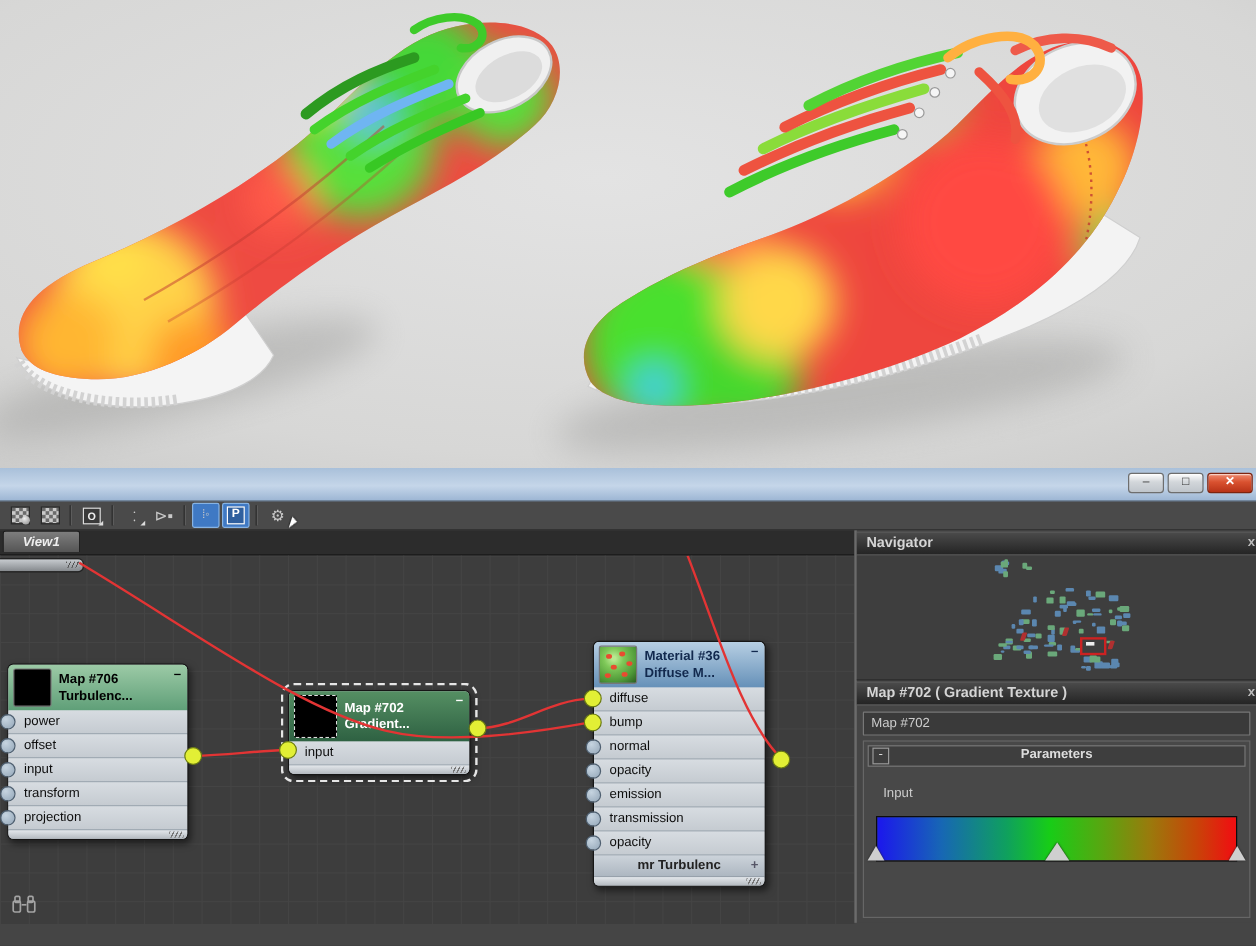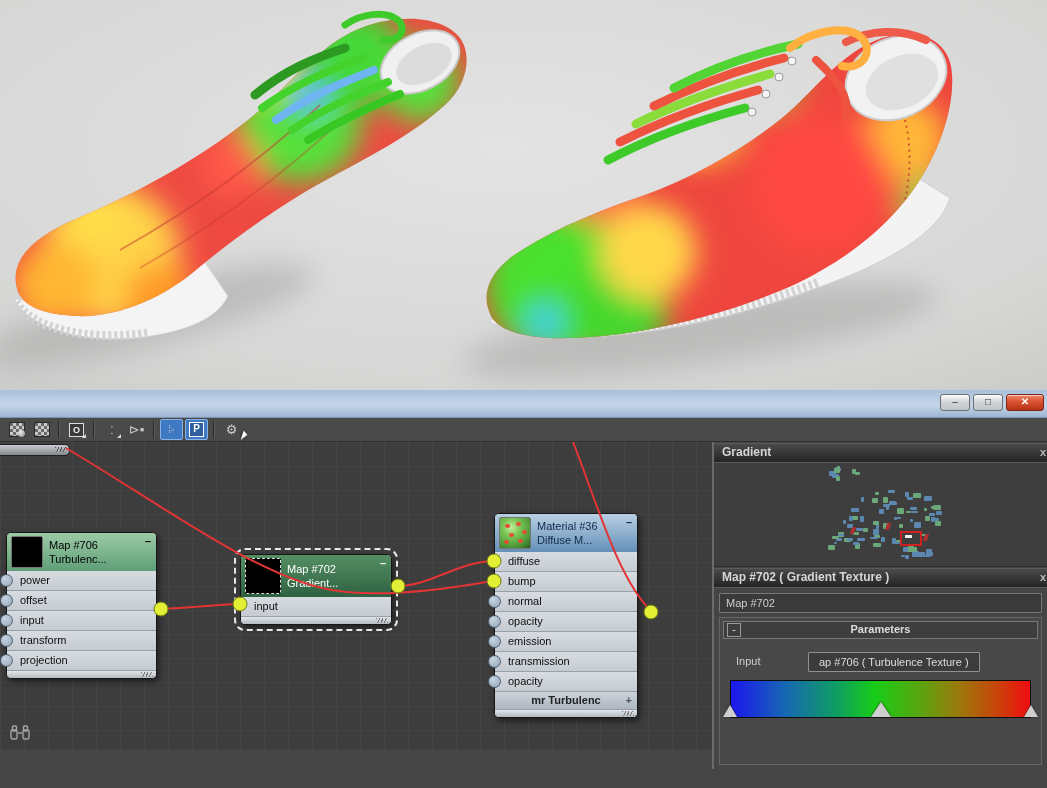"View1" div.tabrow { html: none -> <div> <span>View1</span> </div> }
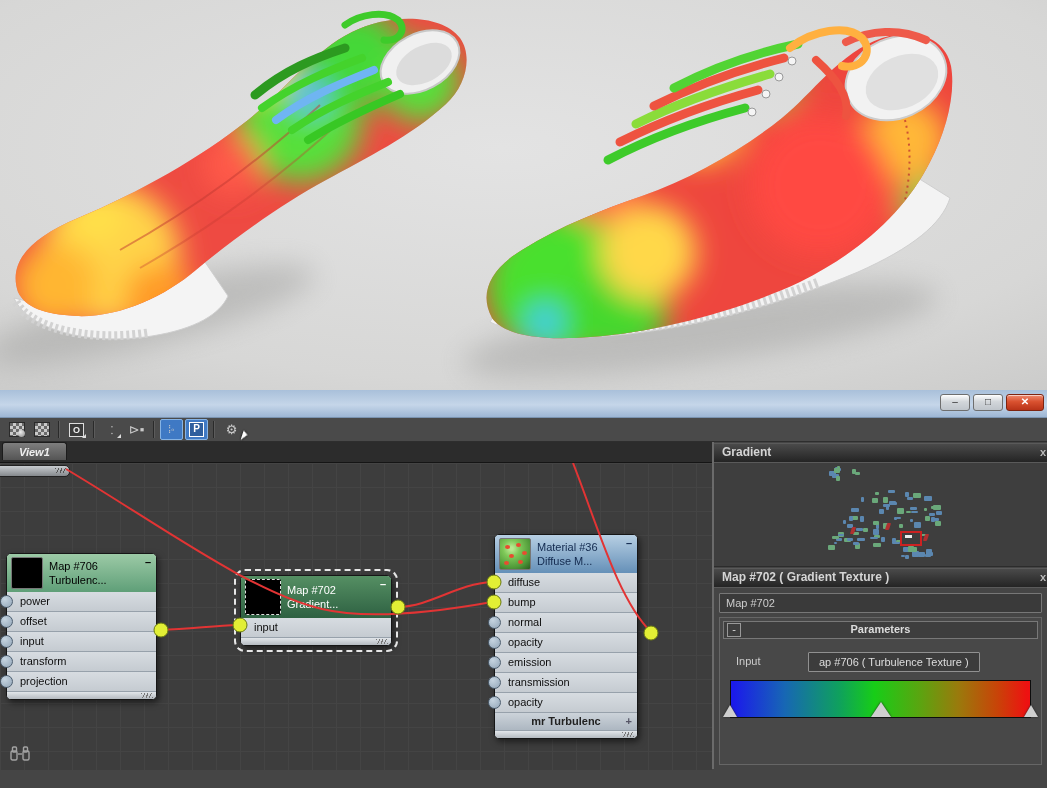"Gradient" span { text: Gradient -> Navigator }
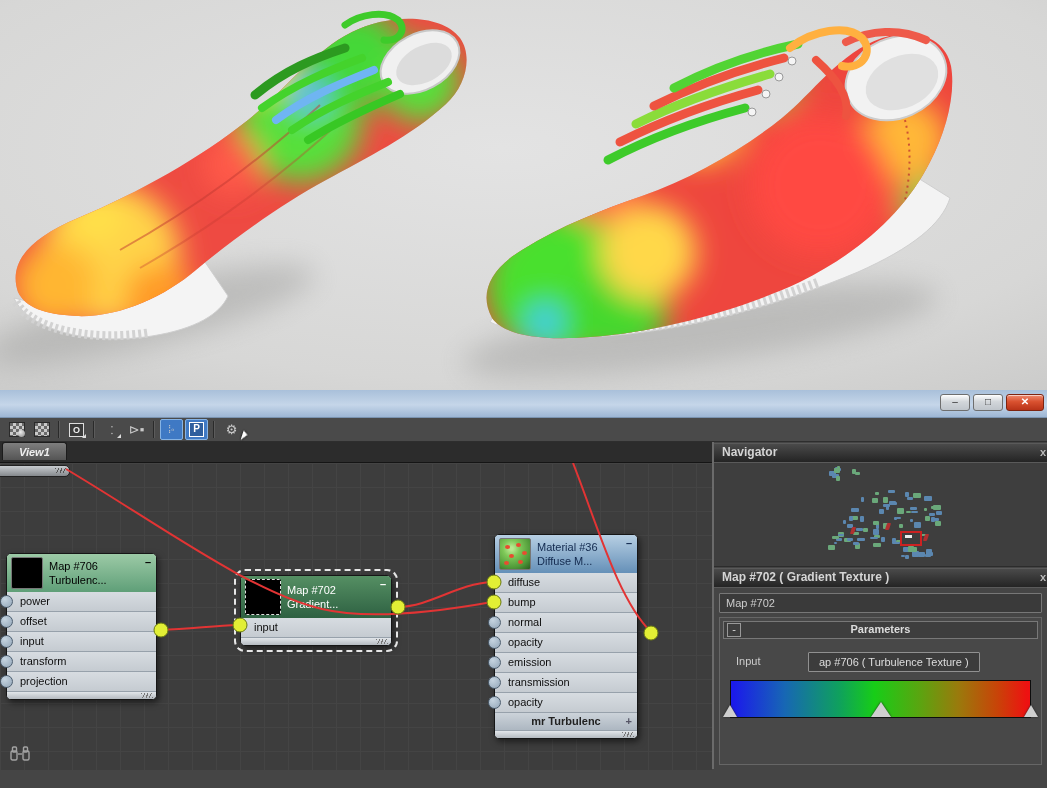"Material #36" .ntitle { font-weight: normal -> bold }
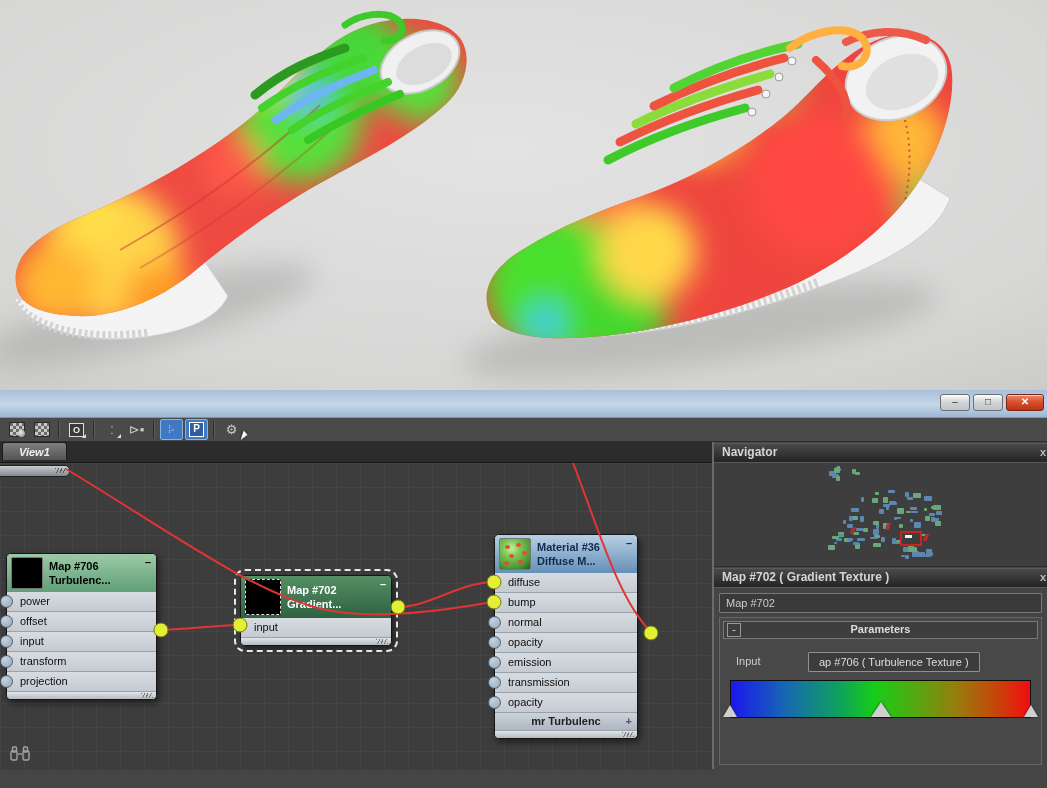"ap #706 ( Turbulence Texture" span.inputbtn { html: <span>ap #706 ( Turbulence Texture )</span> -> none }
